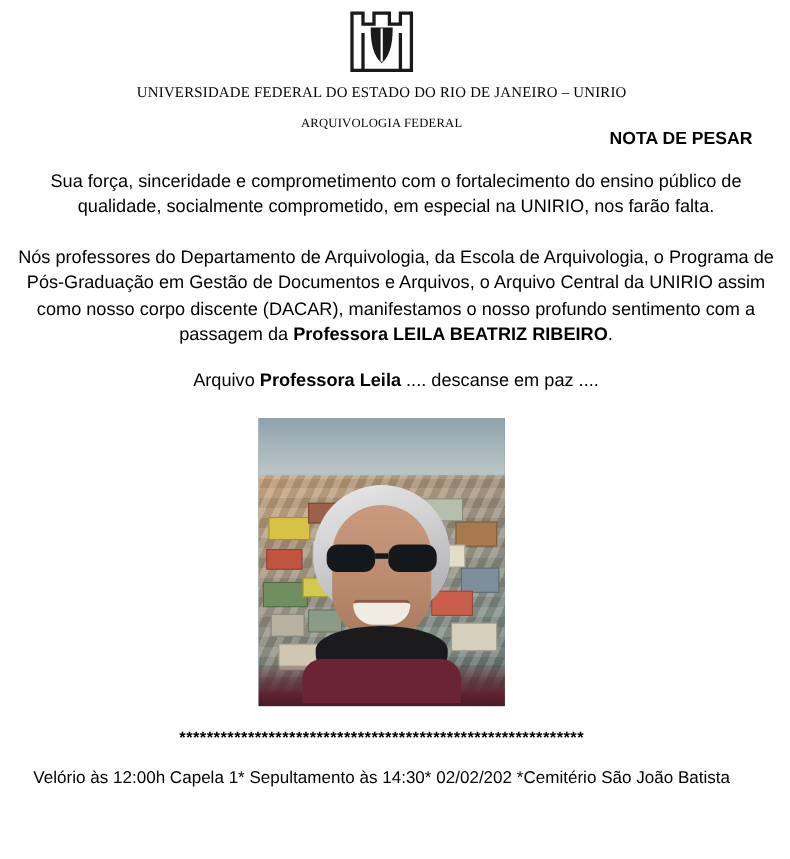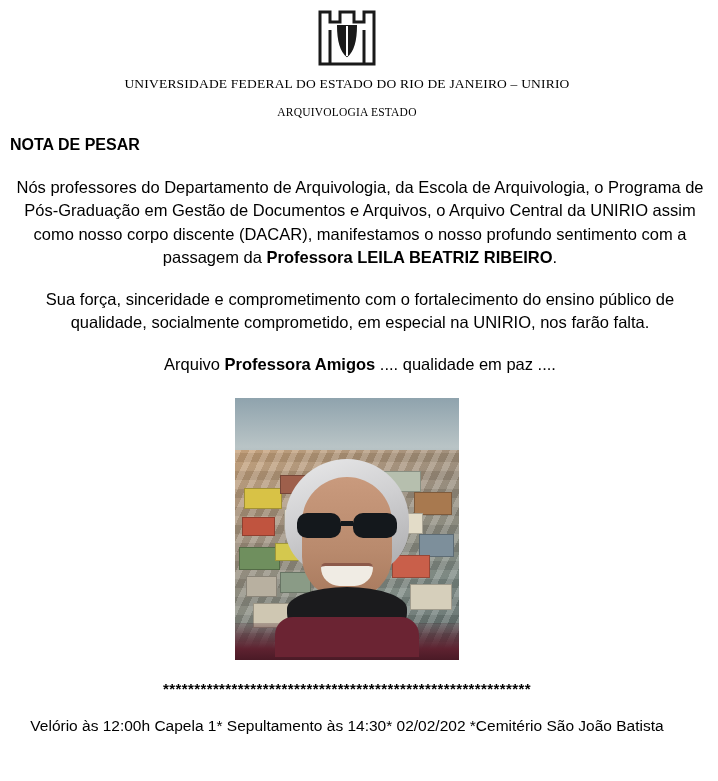"ARQUIVOLOGIA ESTADO" div.dept-line { text: ESTADO -> FEDERAL }
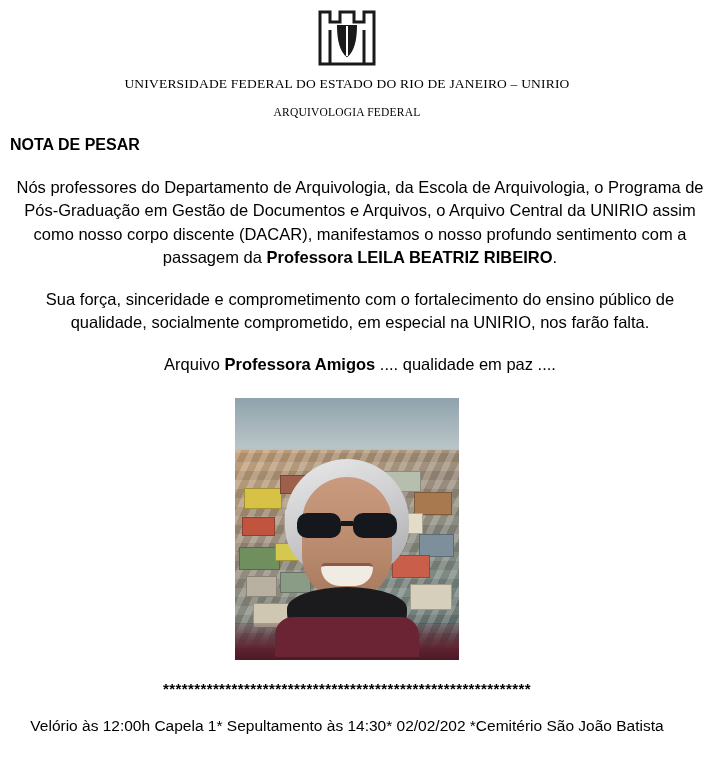"NOTA DE PESAR" .doc-title { margin-top: 18px -> none; text-align: left -> right }
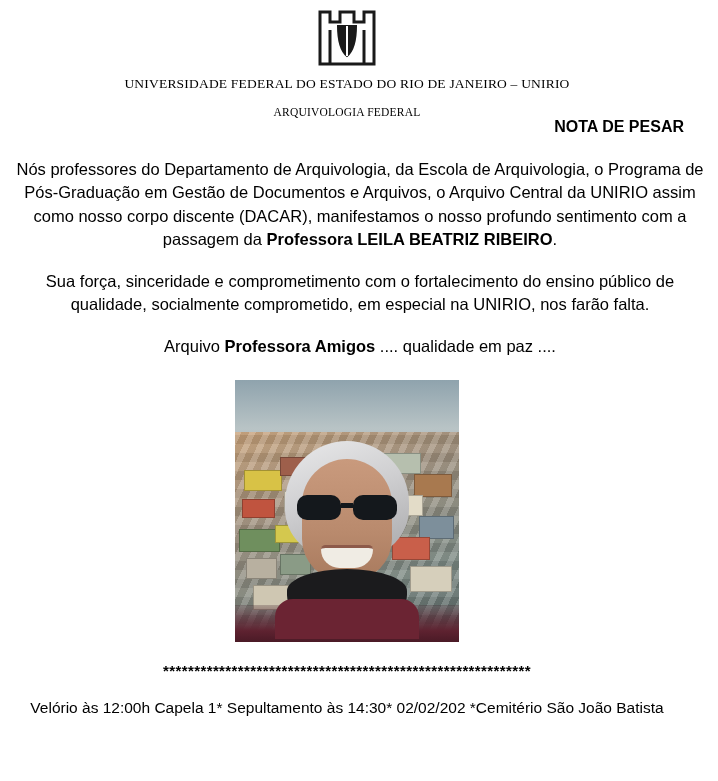"Nós professores do Departamento de" p.para { order: before "Sua força, sinceridade e comprometimento" -> after "Sua força, sinceridade e comprometimento" }
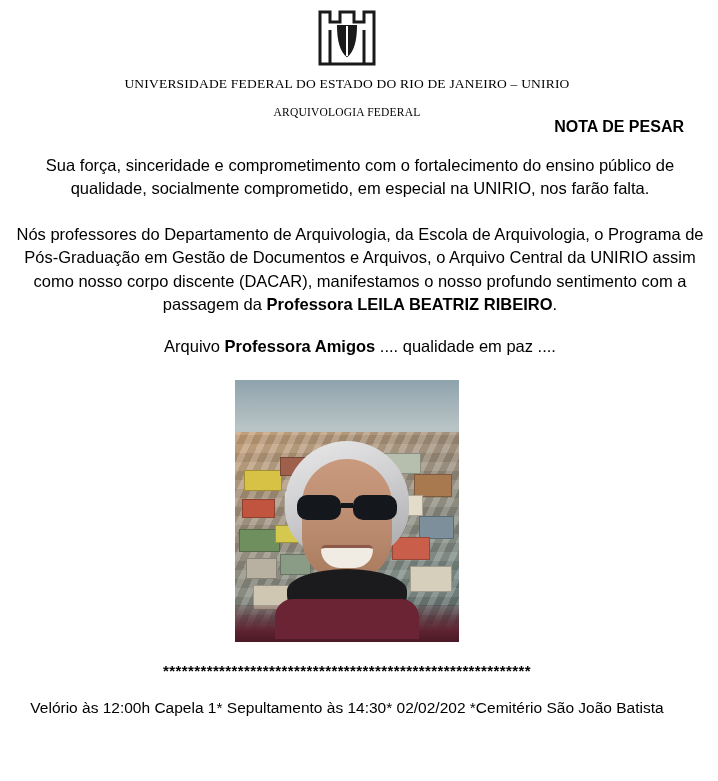"Professora Amigos" b { text: Amigos -> Leila }
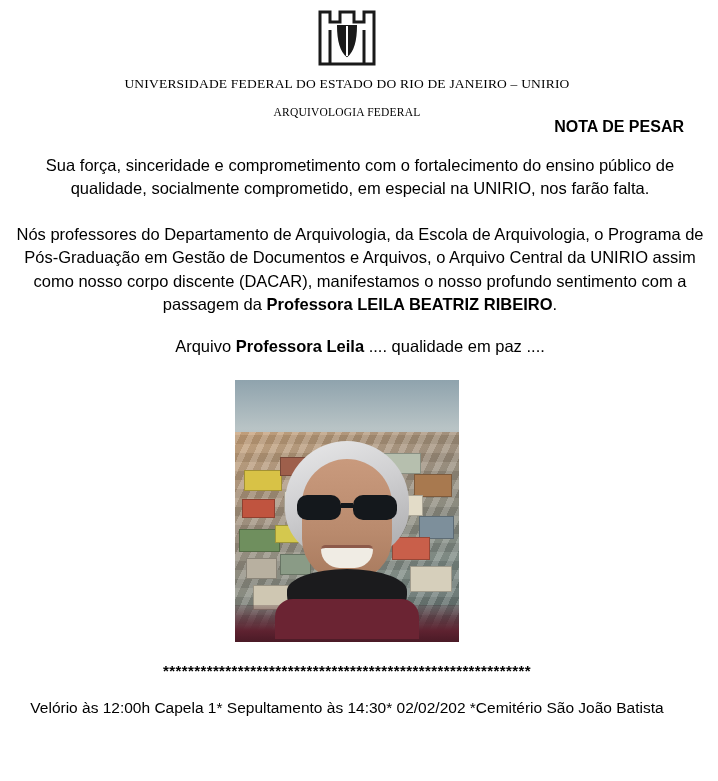".... qualidade em paz ...." span { text: qualidade -> descanse }
